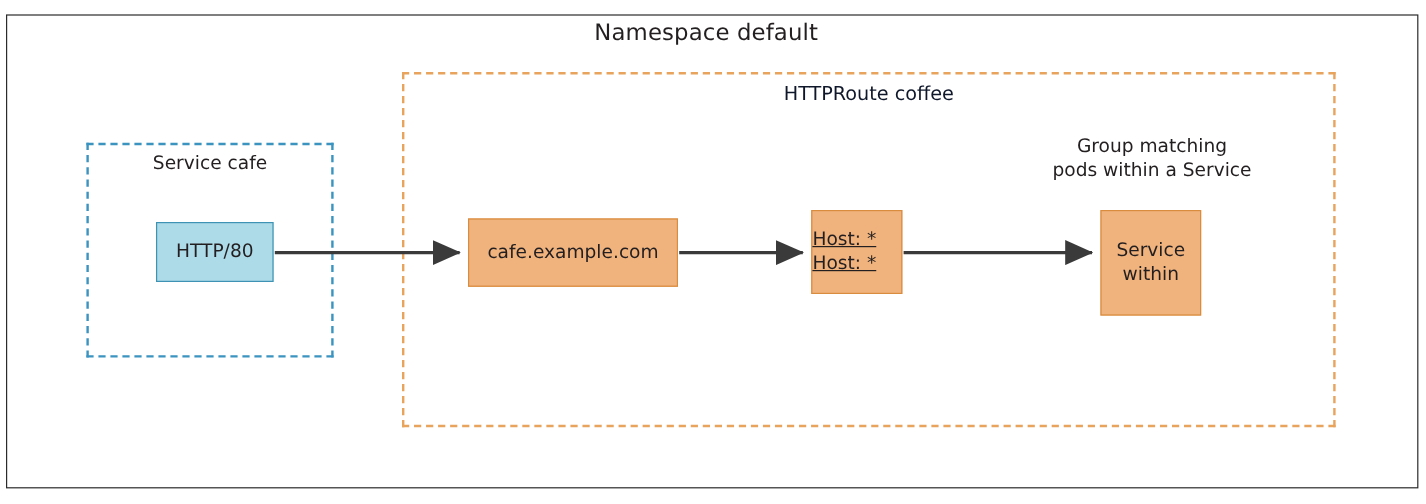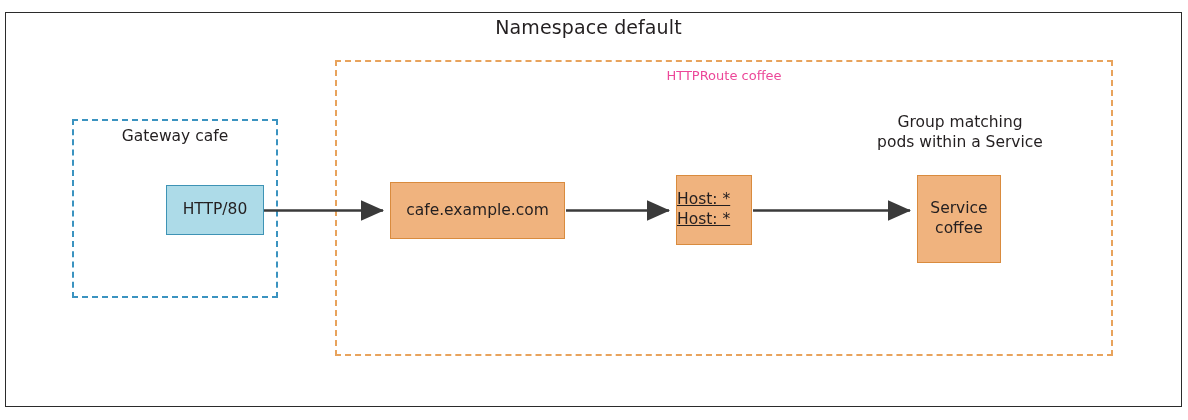"HTTPRoute coffee" .httproute-label { color: #ec4899 -> #0f172a; font-size: 13px -> 16px }
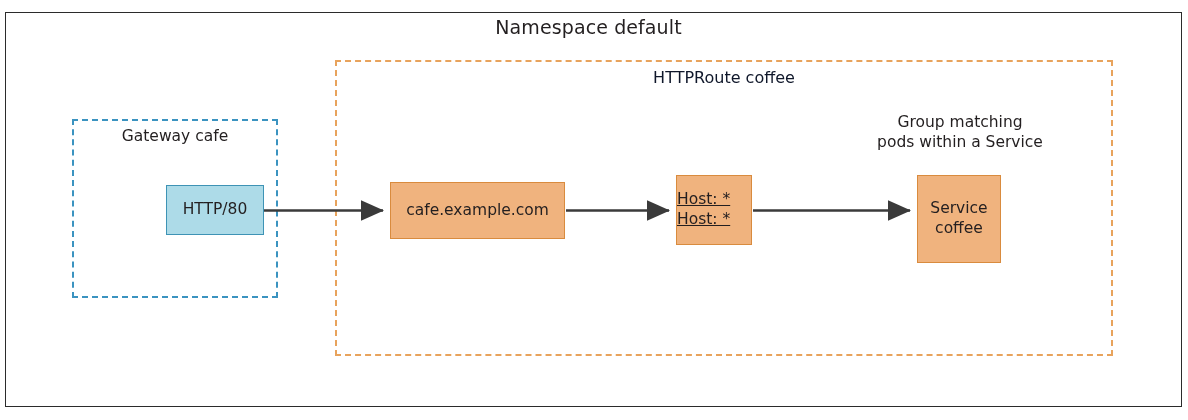"Gateway cafe" div.gateway-label { text: Gateway -> Service }
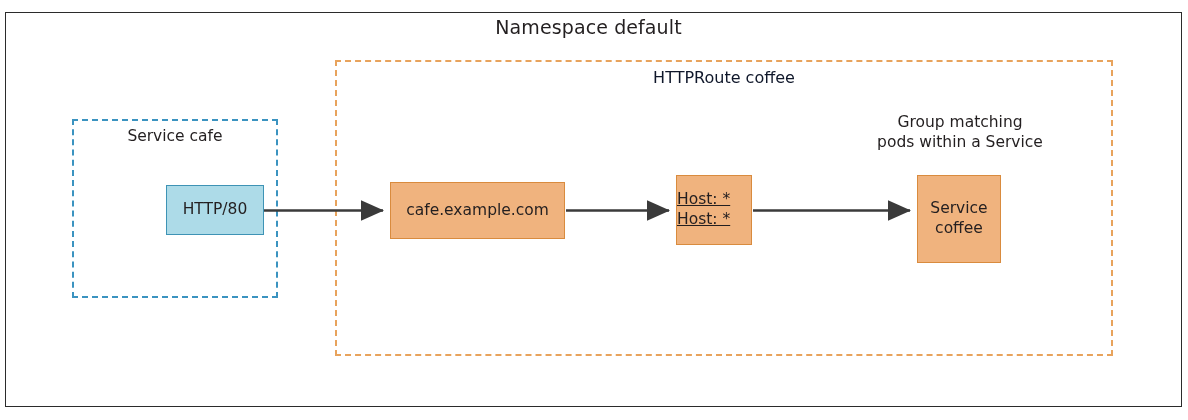"HTTP/80" #node-http80 { margin-left: 36px -> none }
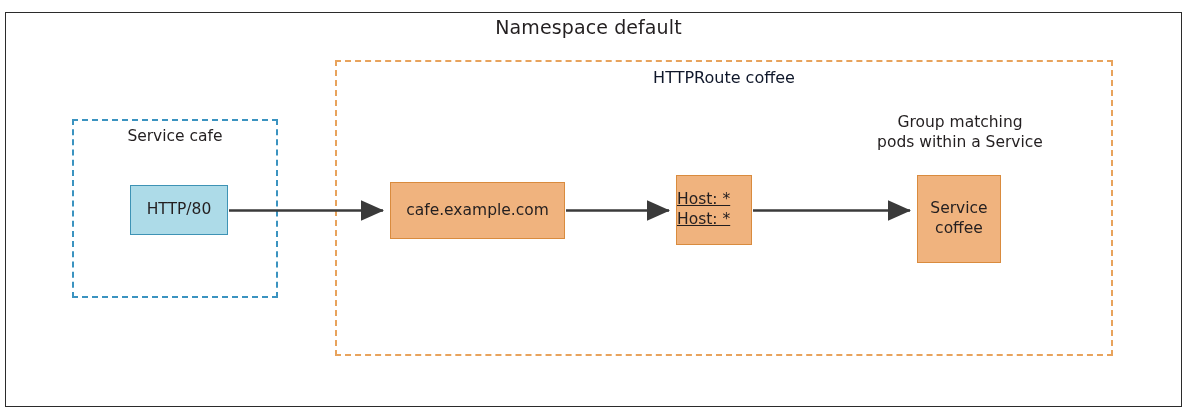"coffee" span { text: coffee -> within }
